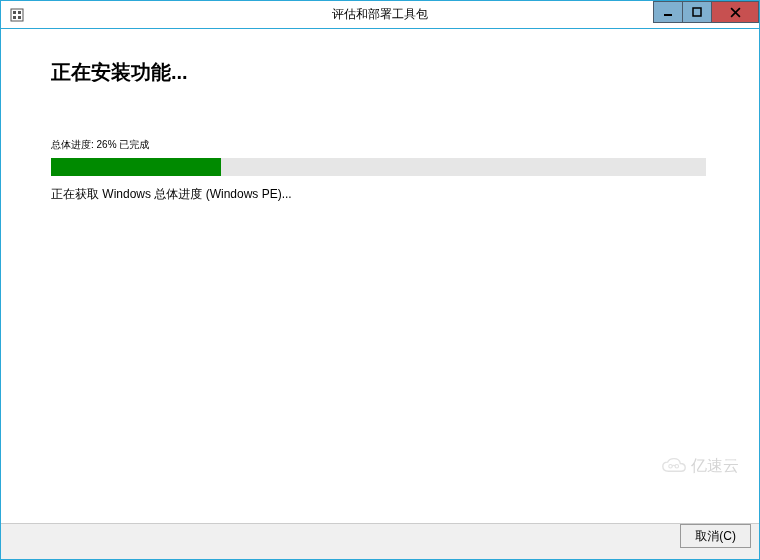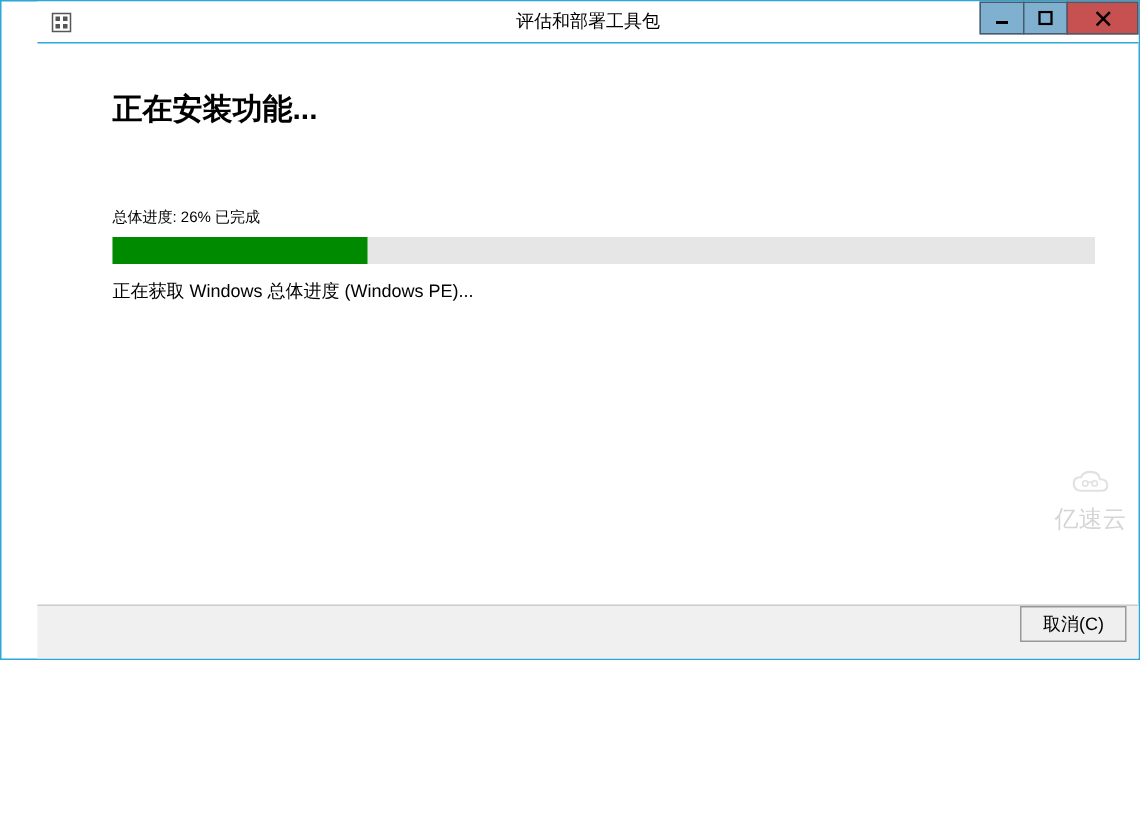"评估和部署工具包" .window { height: 440px -> 560px; padding-left: 24px -> none }
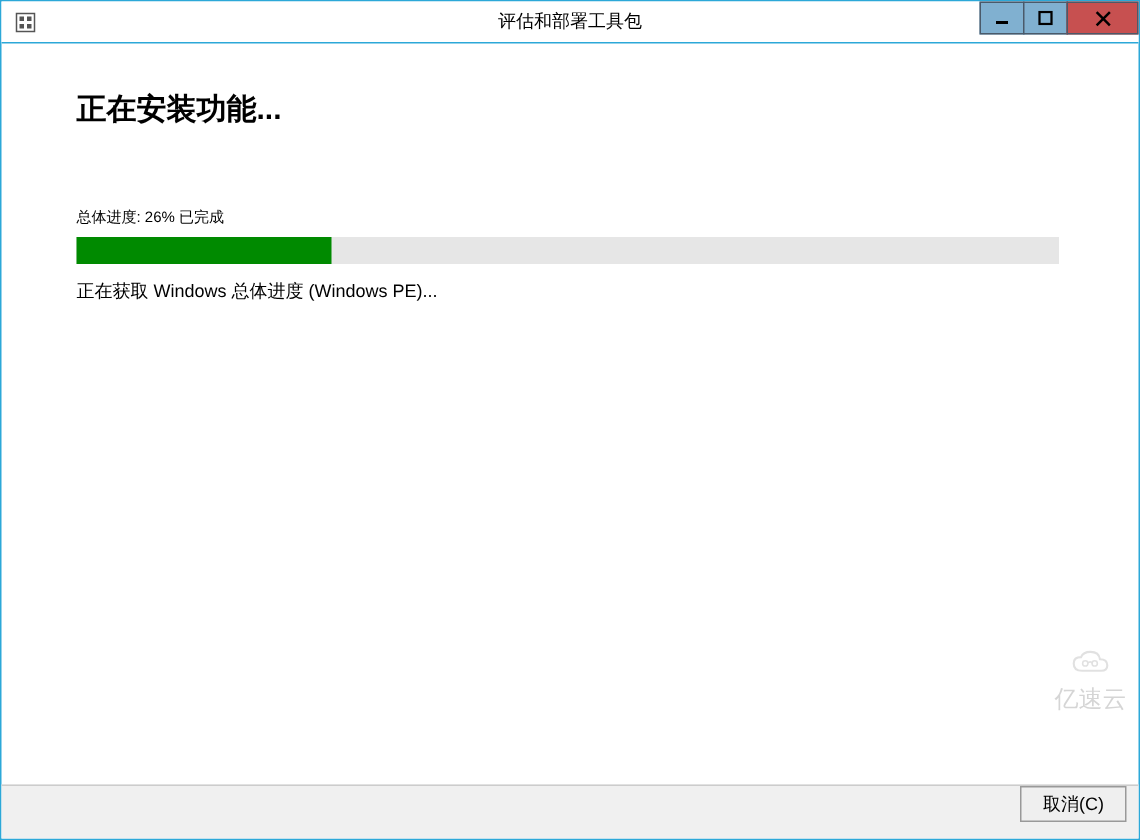"亿速云" .watermark { flex-direction: column -> none; right: 8px -> 20px }
